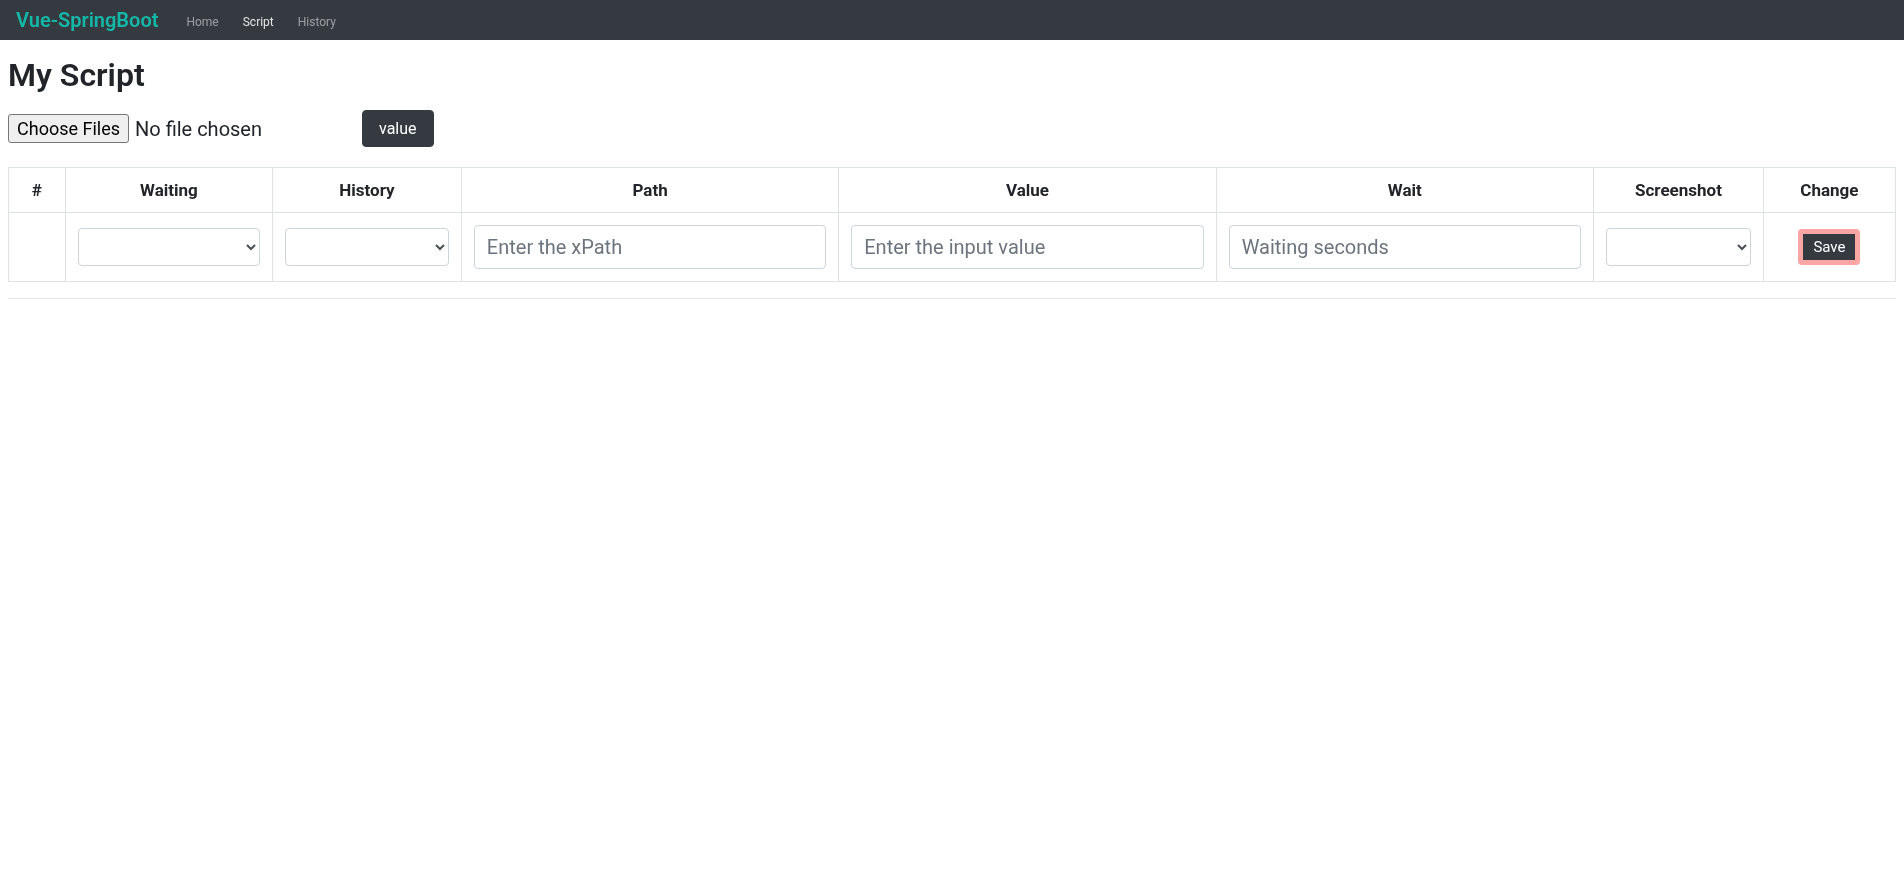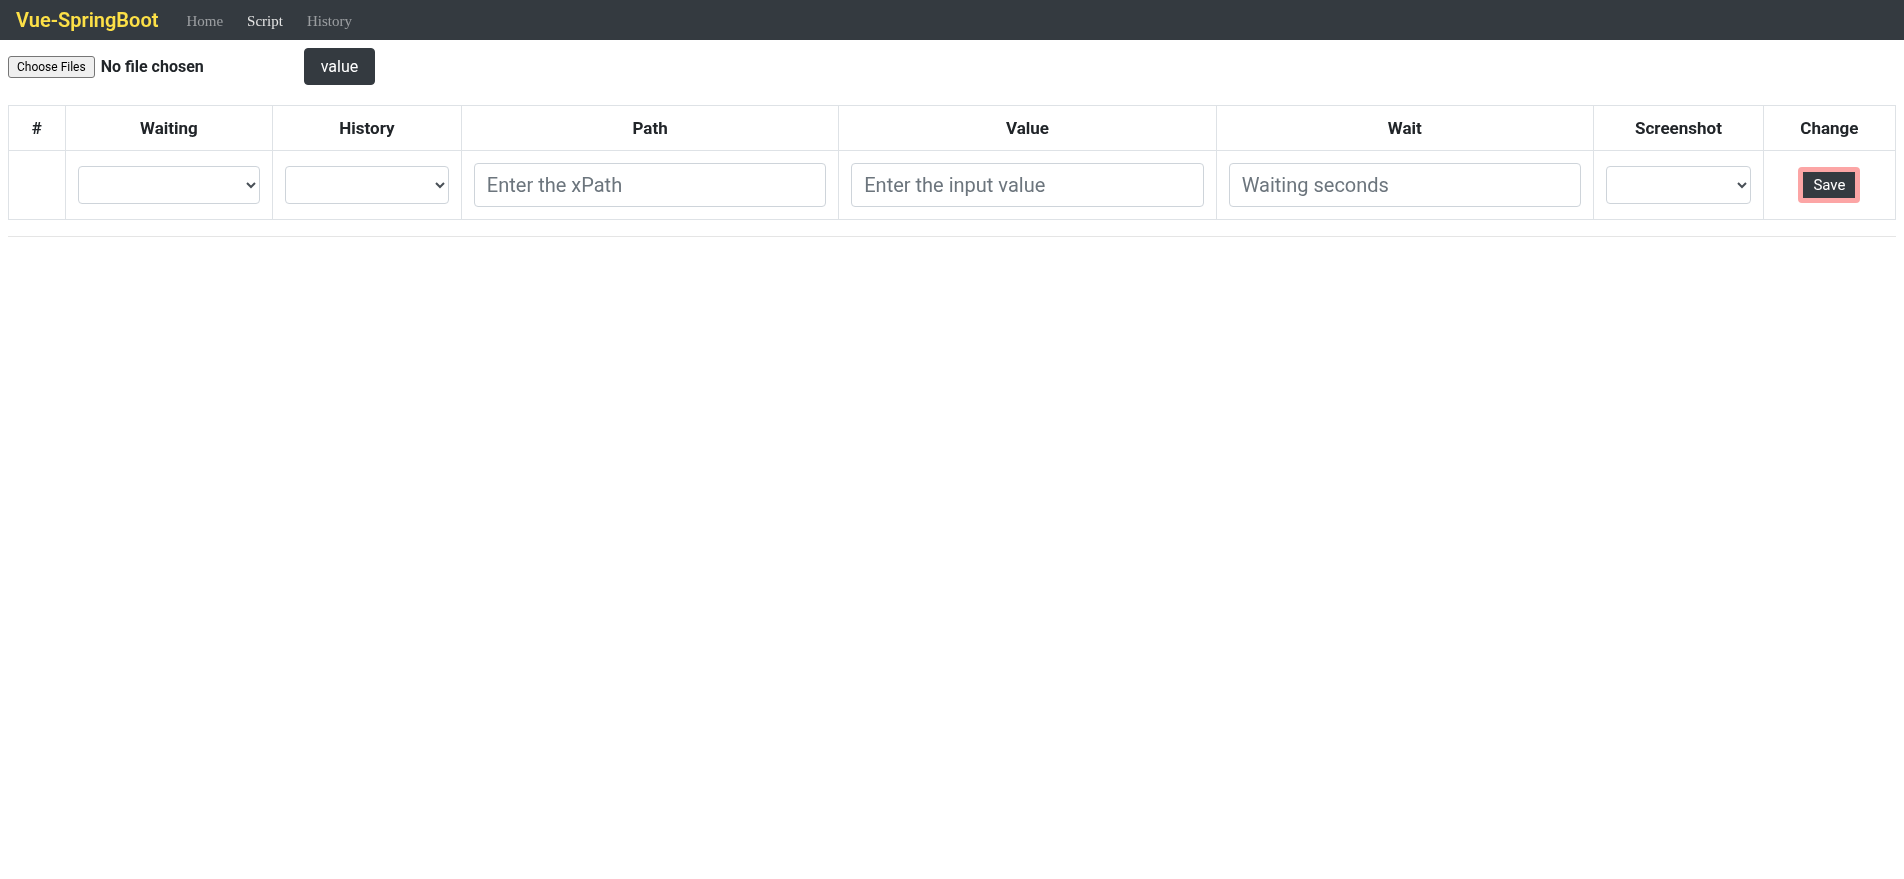"Vue-SpringBoot" .navbar-brand { color: #fde047 -> #14b8a6 }
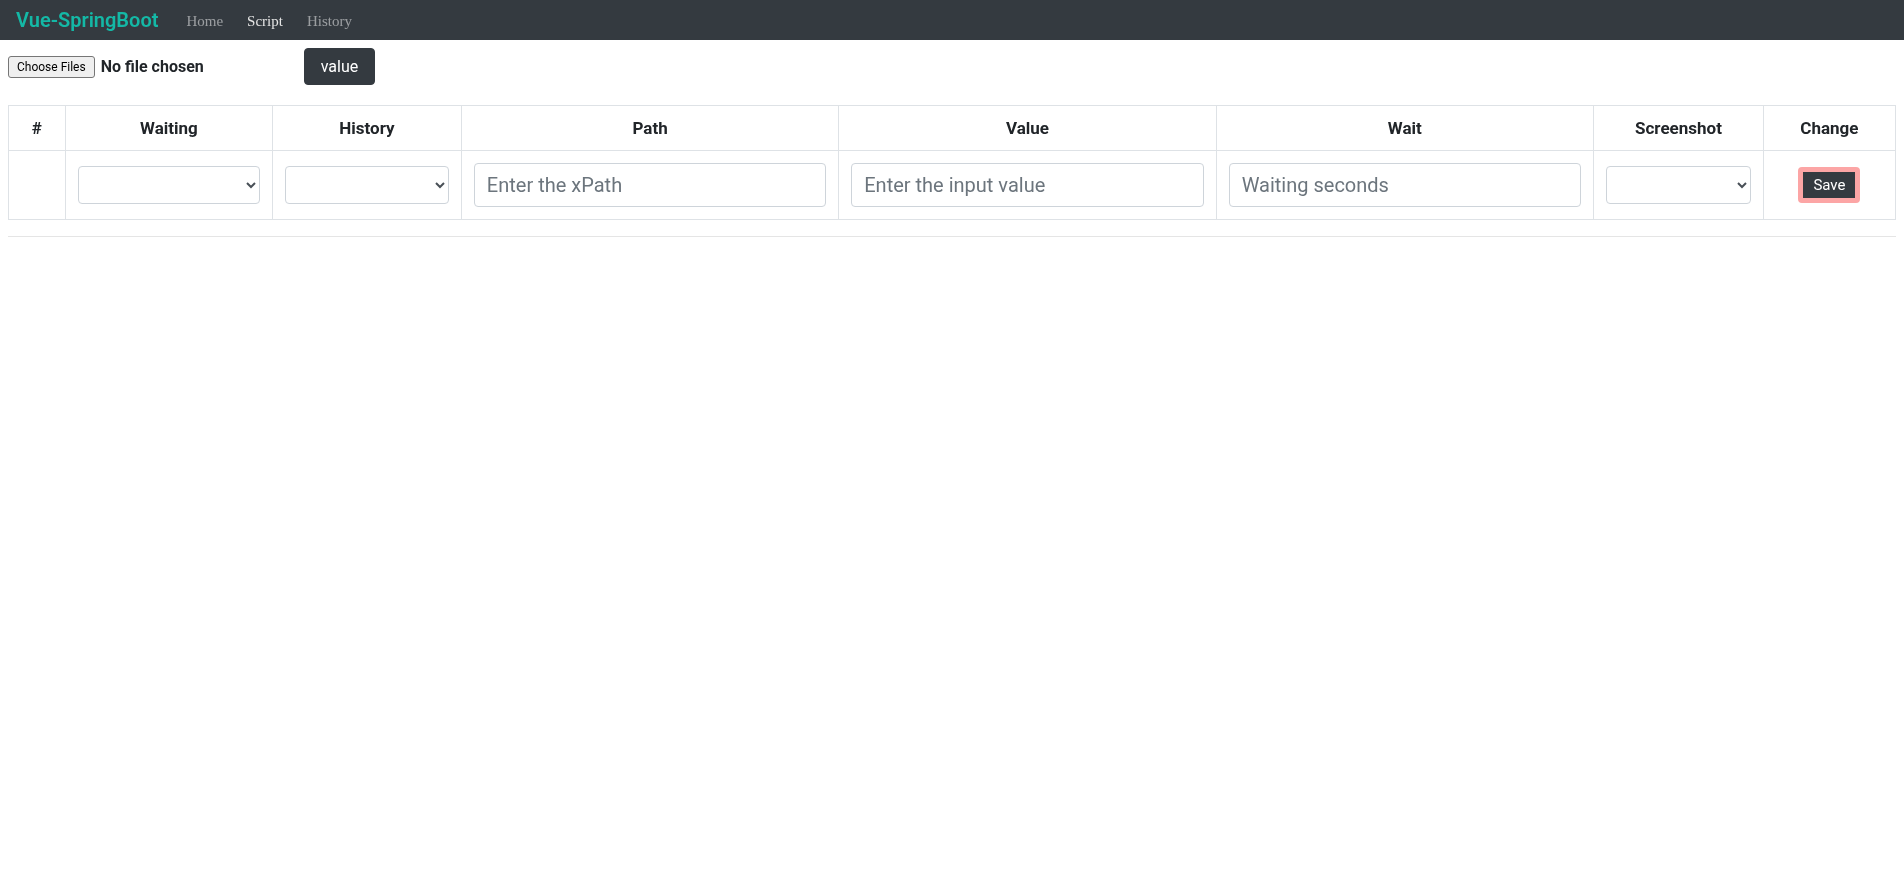"Home" .nav-link { font-family: Liberation Serif, serif -> none; font-size: 15px -> 12px }
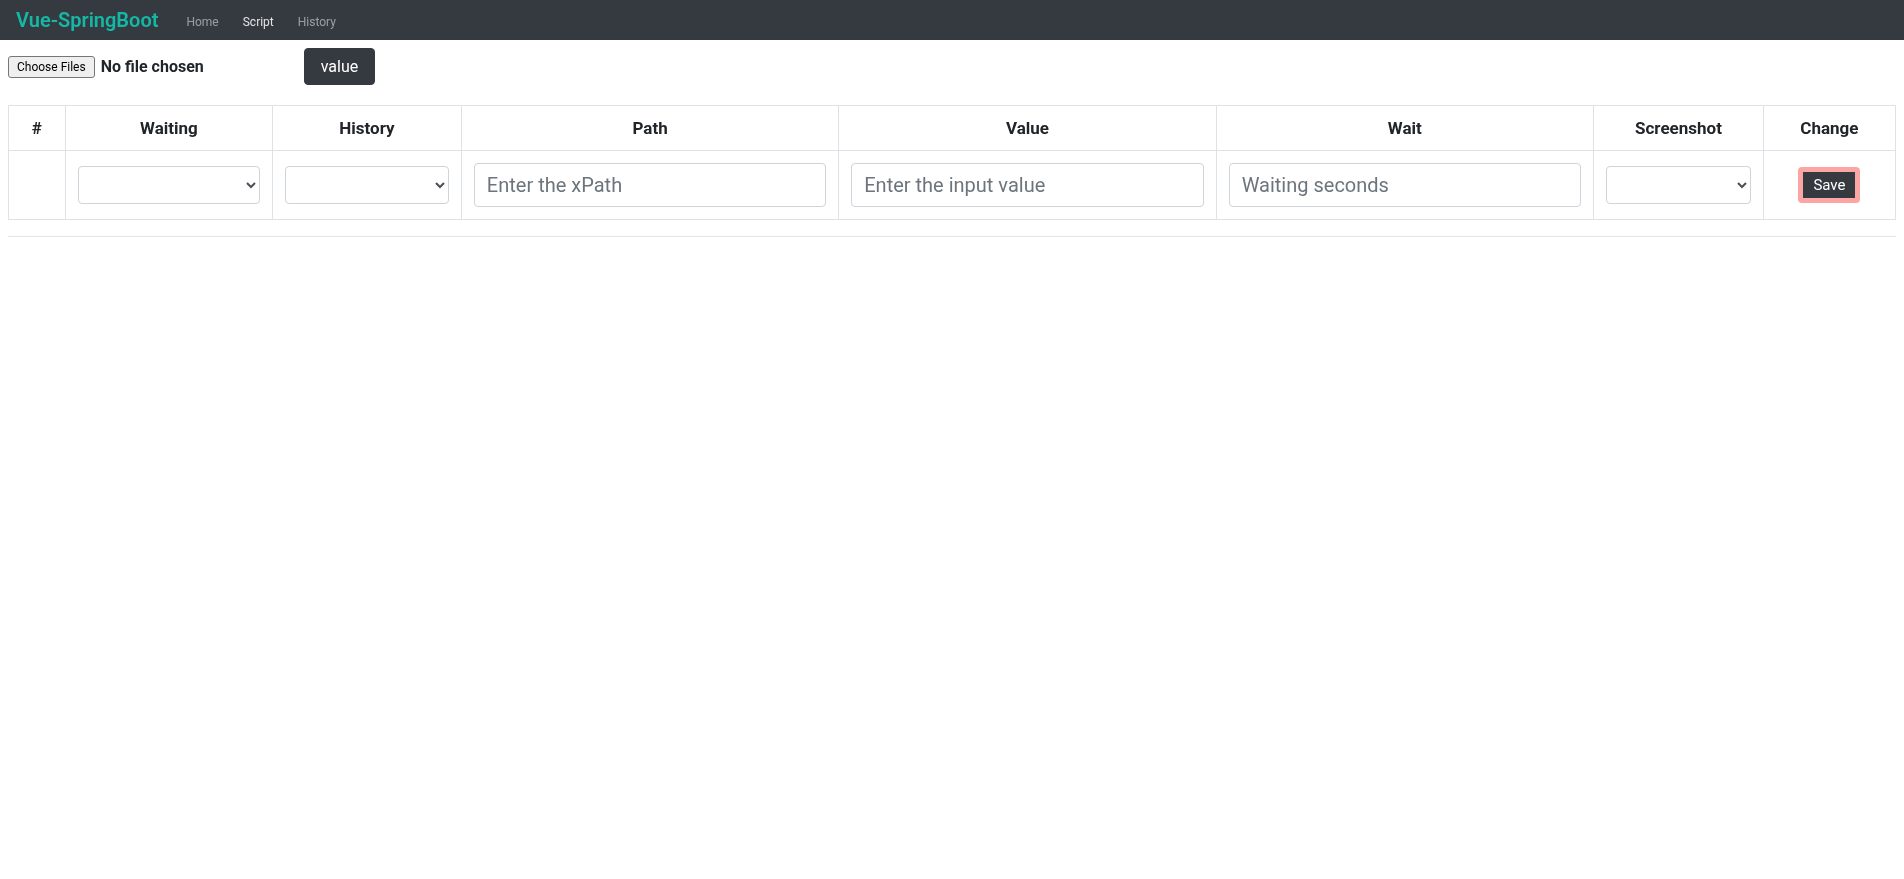"My Script" h1.page-title { html: none -> <h1>My Script</h1> }
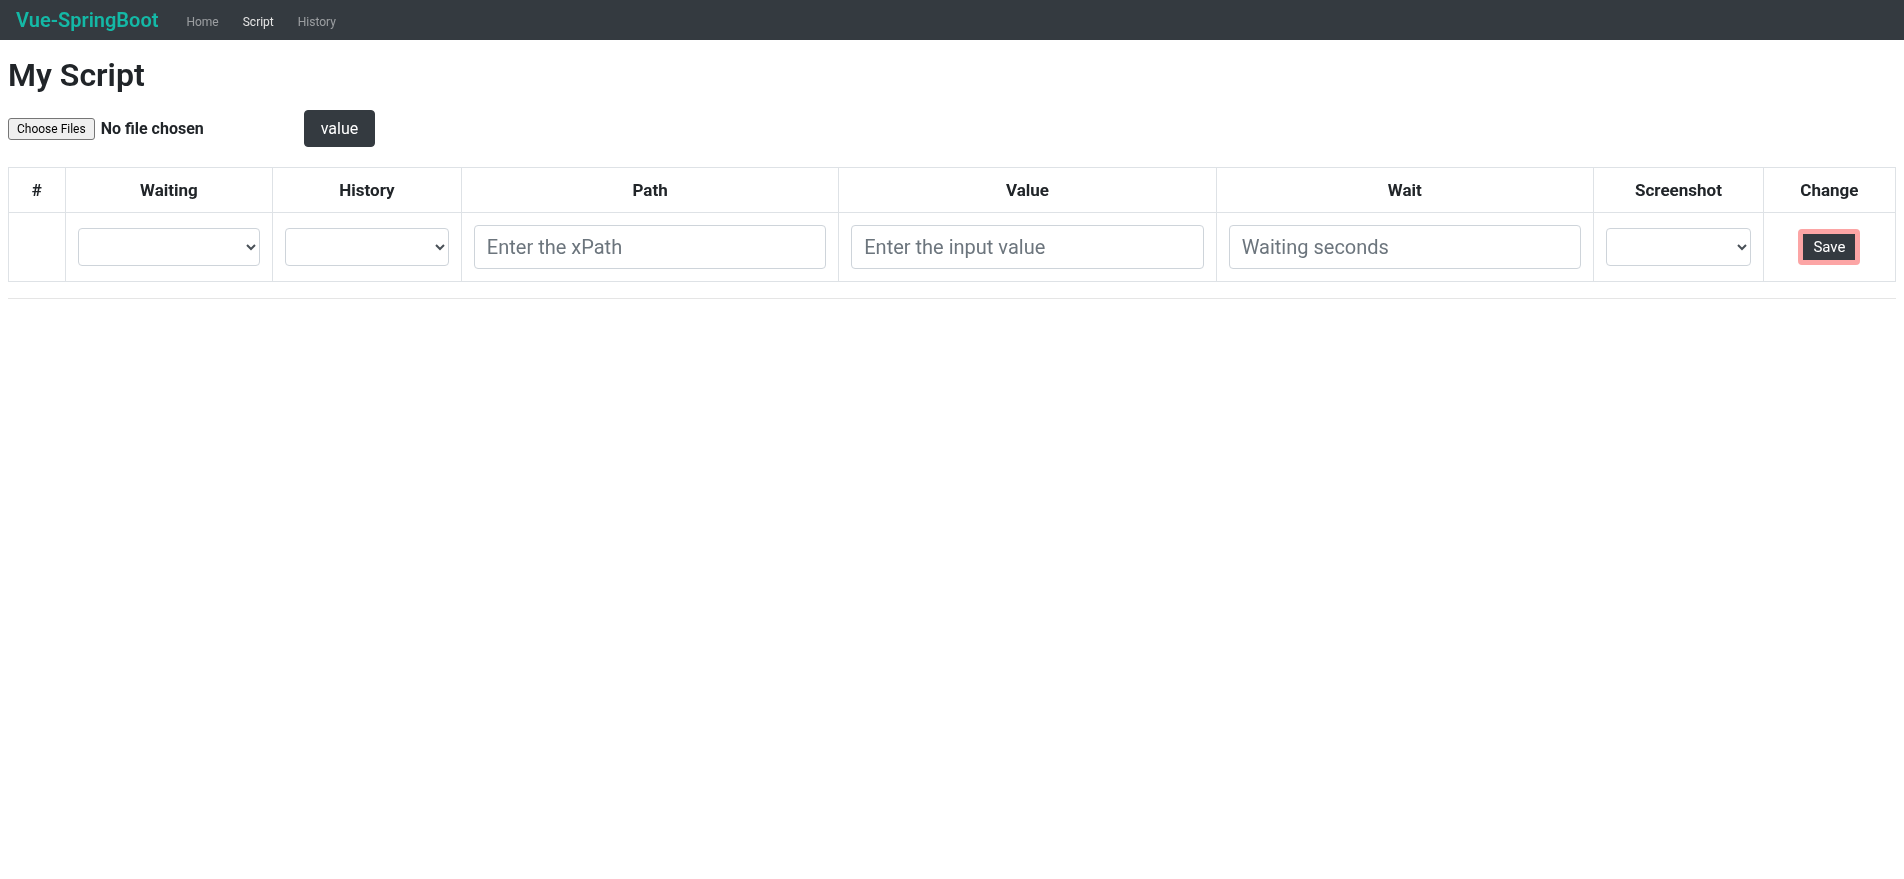"Choose Files" .choose-files-btn { font-size: 12px -> 18px }
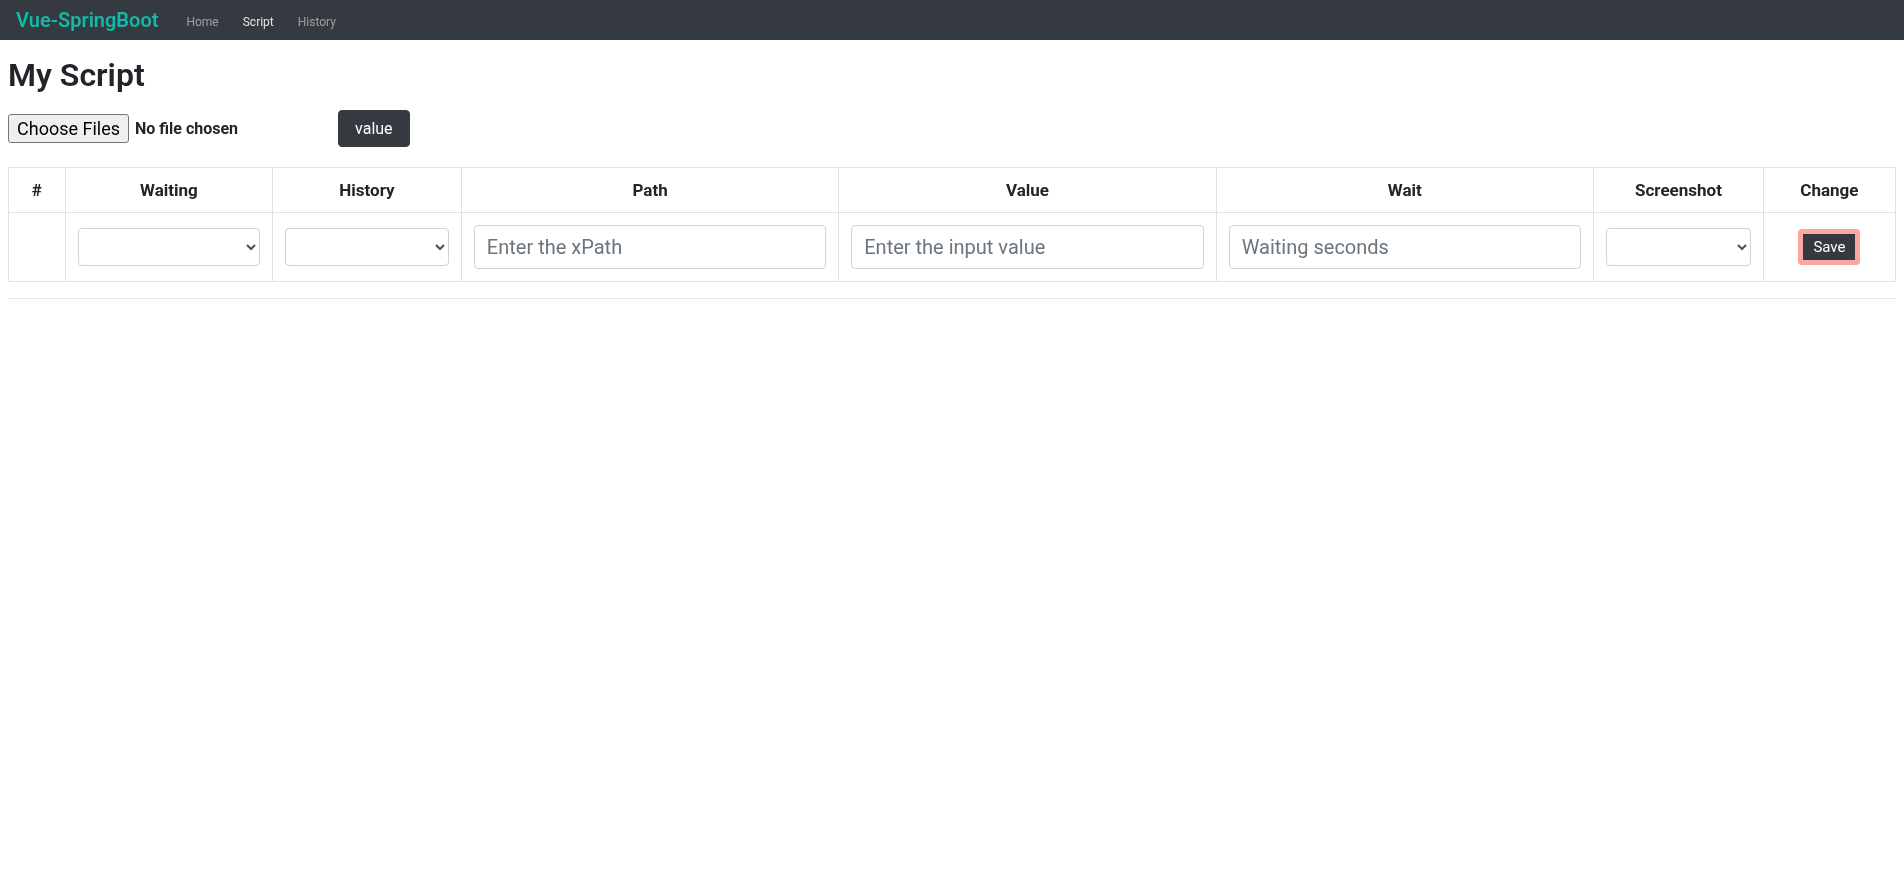"No file chosen" .file-status { font-size: 16px -> 20px; font-weight: bold -> none }
